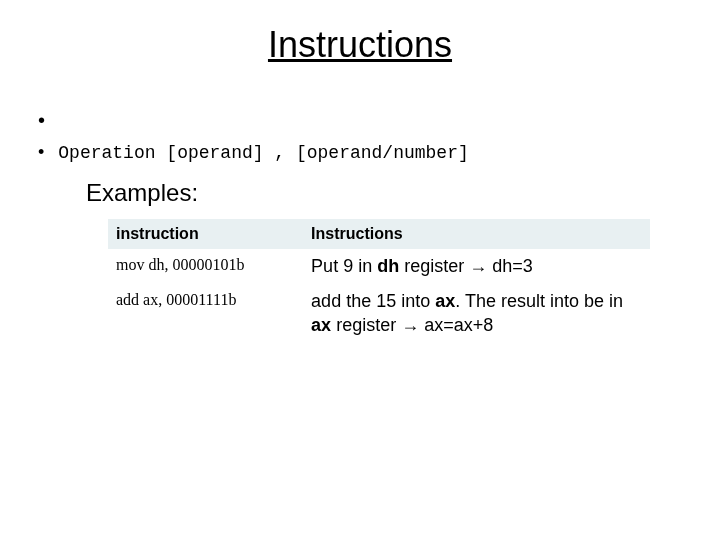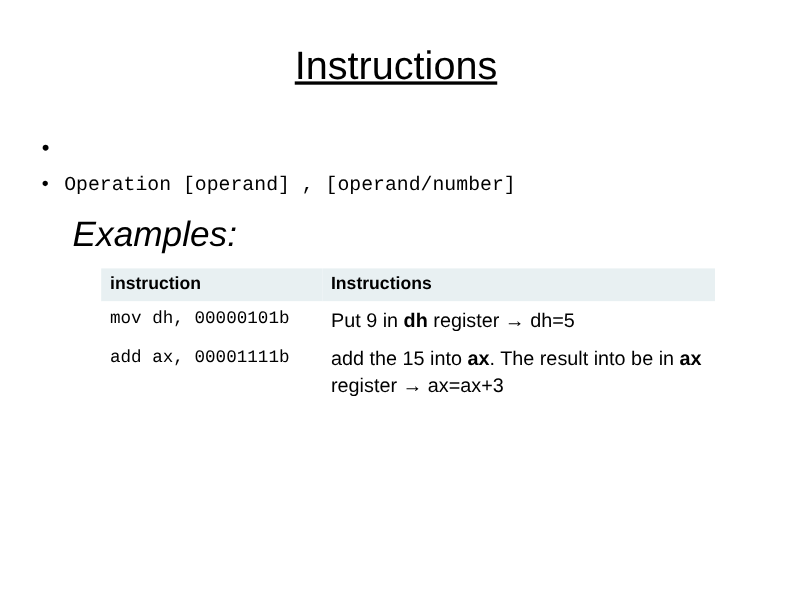"Instructions" .slide { padding: 31px 30px 30px 30px -> 16px 30px 30px 30px }
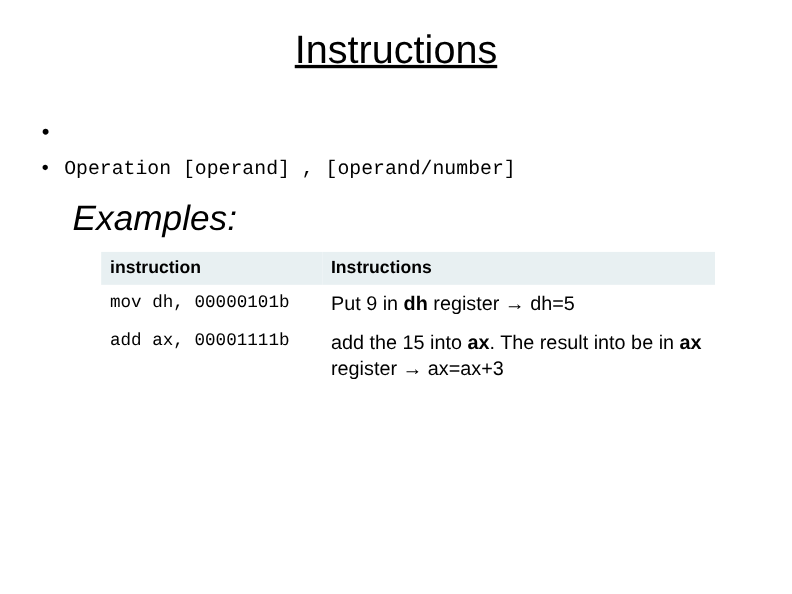"Examples:" .examples-label { font-size: 32px -> 24px; font-style: italic -> none; margin-left: 36px -> 56px }
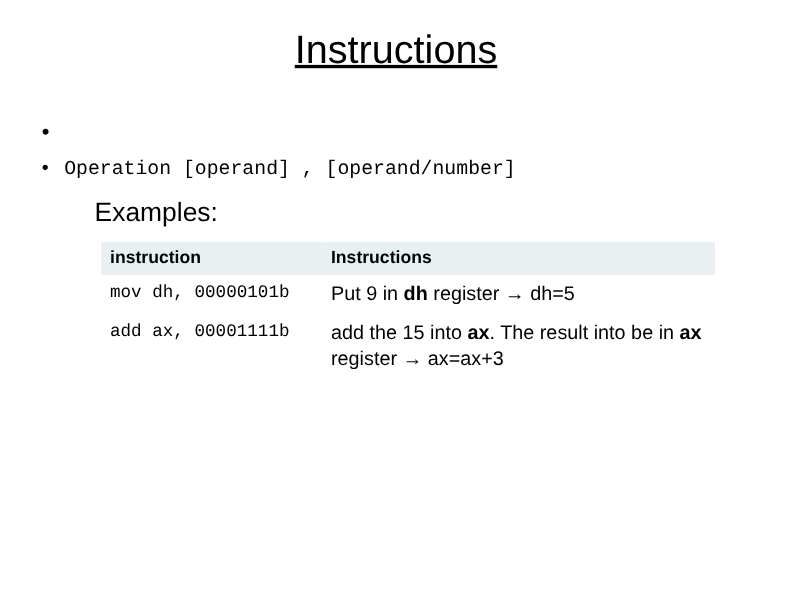"instruction" .tbl-wrap { margin-left: 62px -> 78px }
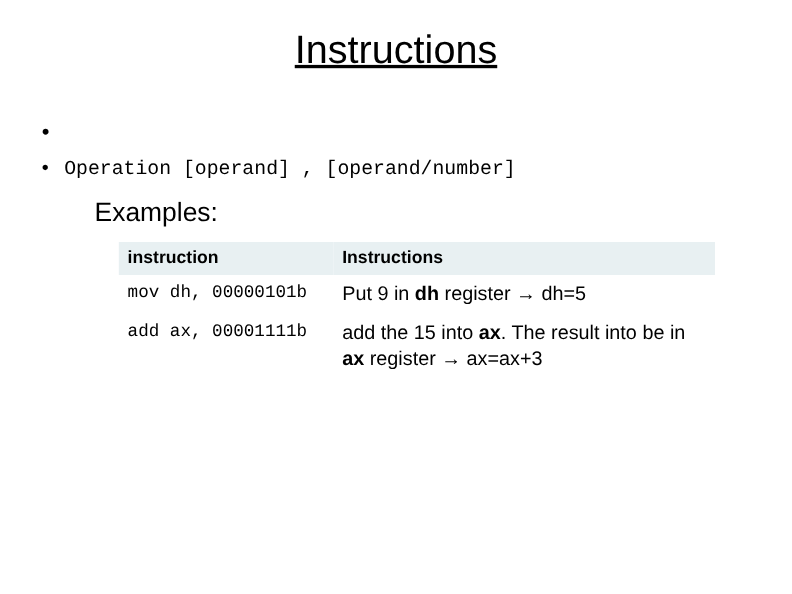"mov dh, 00000101b" td.instr { font-family: Liberation Mono, monospace -> Liberation Serif, serif }
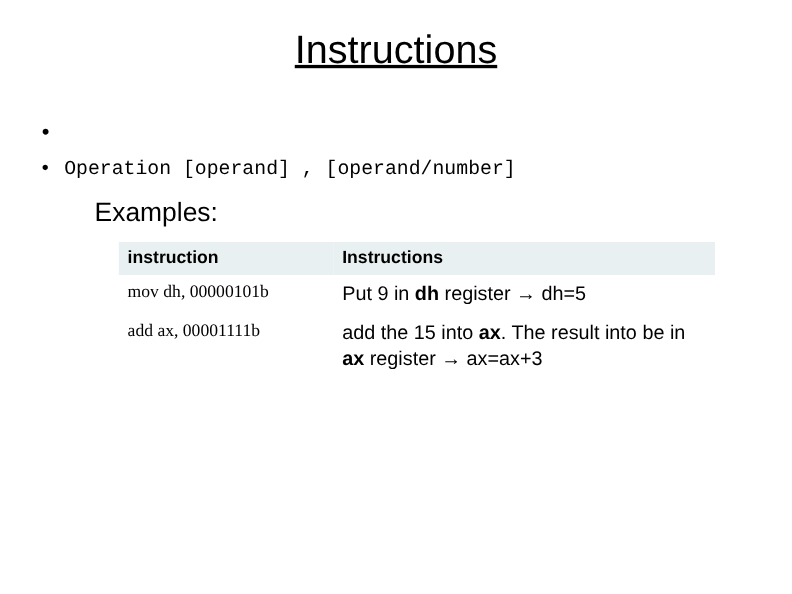"dh=5" span { text: 5 -> 3 }
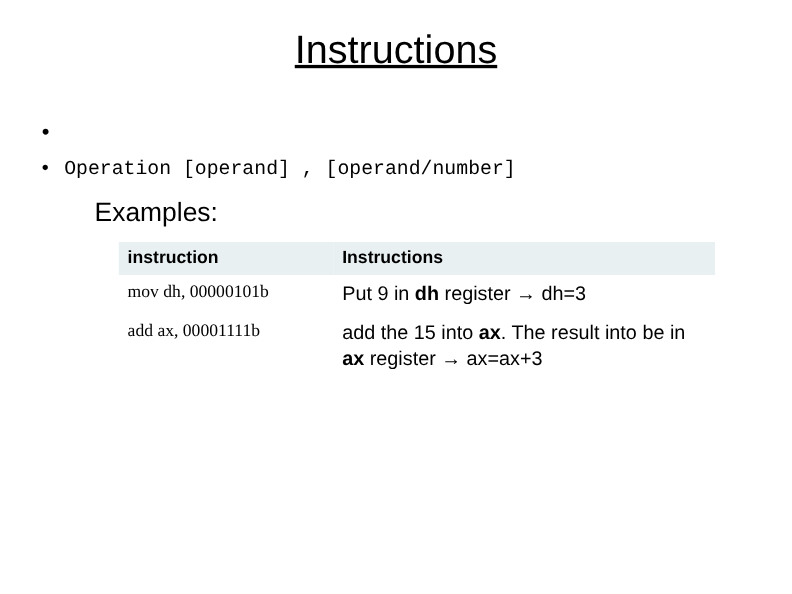"ax=ax+3" span { text: ax+3 -> ax+8 }
